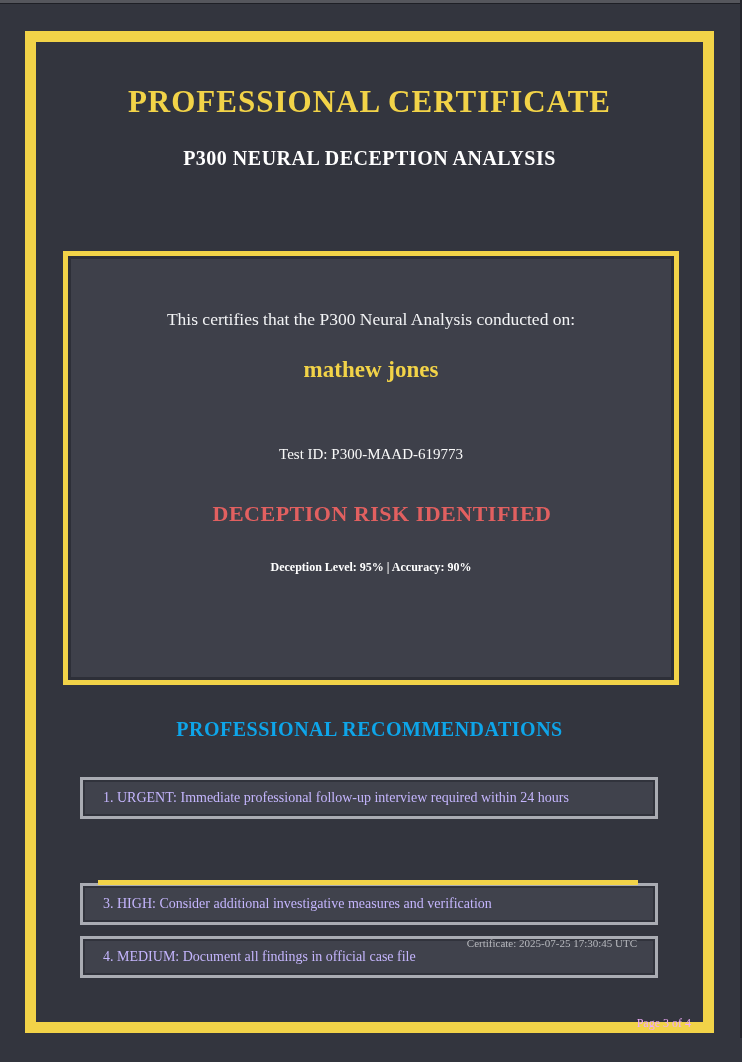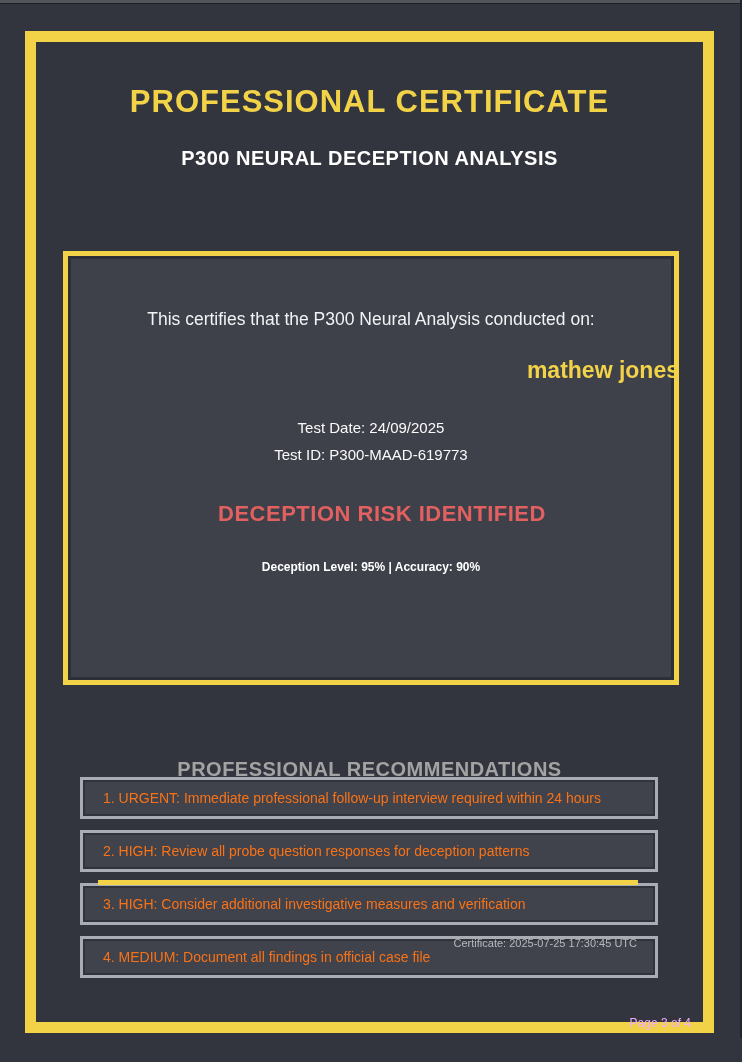"PROFESSIONAL CERTIFICATE" .page { font-family: Liberation Sans, sans-serif -> Liberation Serif, serif }
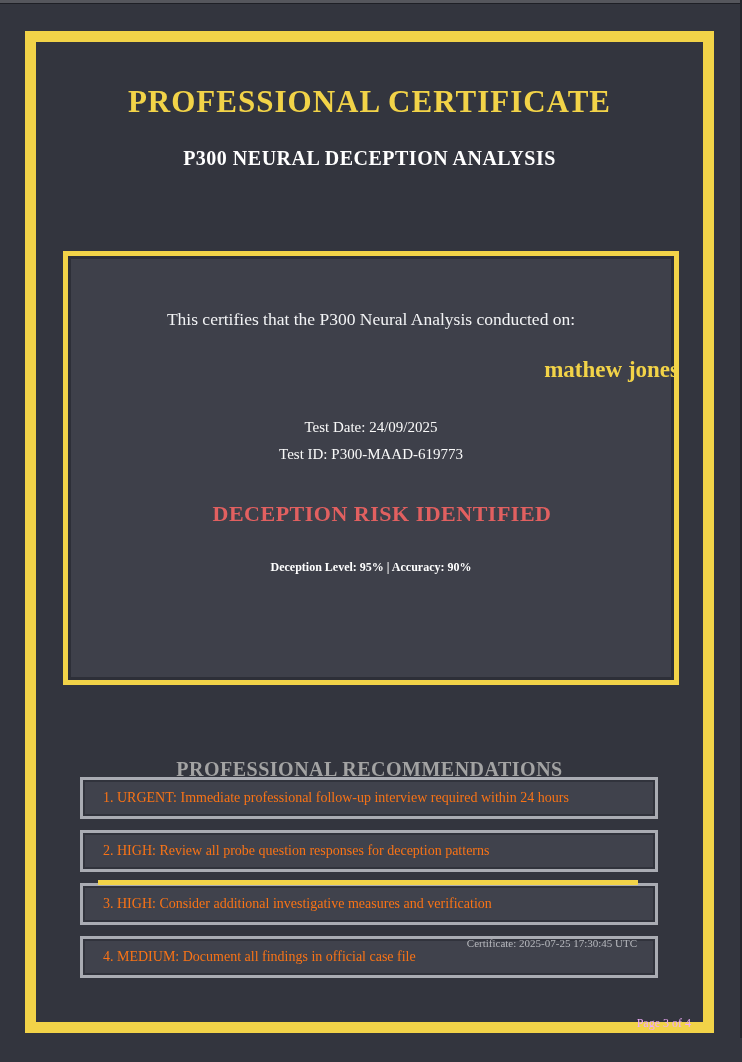"mathew jones" .subject-name { text-align: right -> none }
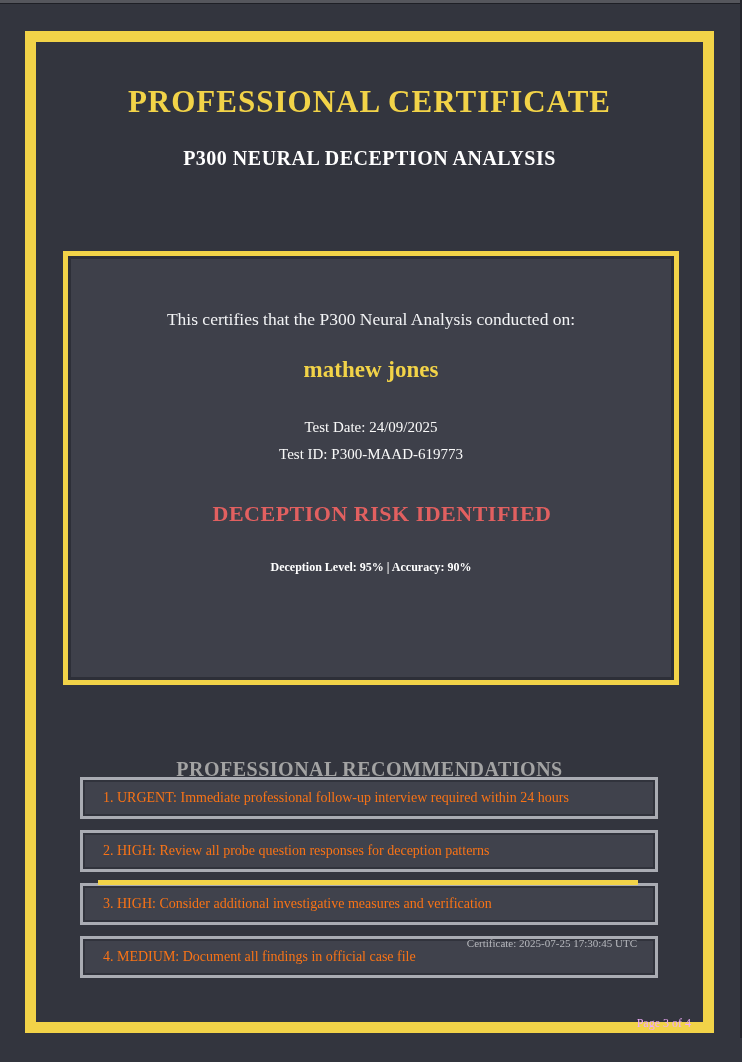"Test Date: 24/09/2025" div.panel-text { html: <div>Test Date: 24/09/2025</div> -> none }
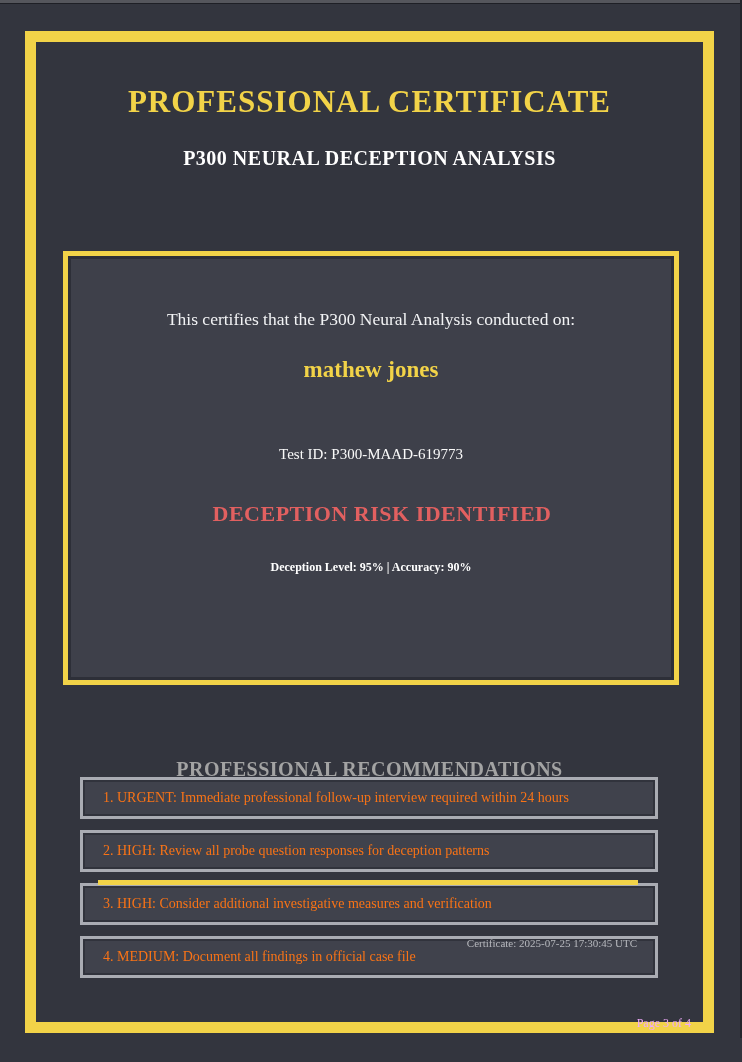"PROFESSIONAL RECOMMENDATIONS" .rec-heading { color: #a3a3a3 -> #0ea5e9; top: 758px -> 718px }
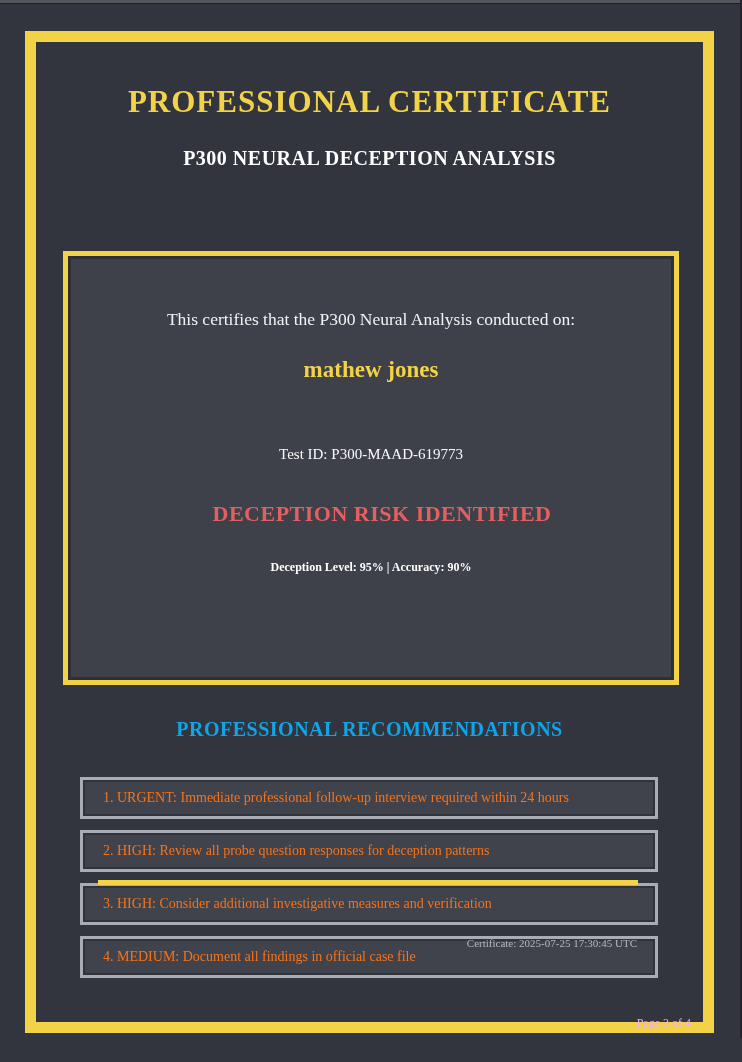"1. URGENT: Immediate professional" .rec-box { color: #f97316 -> #c4b5fd }
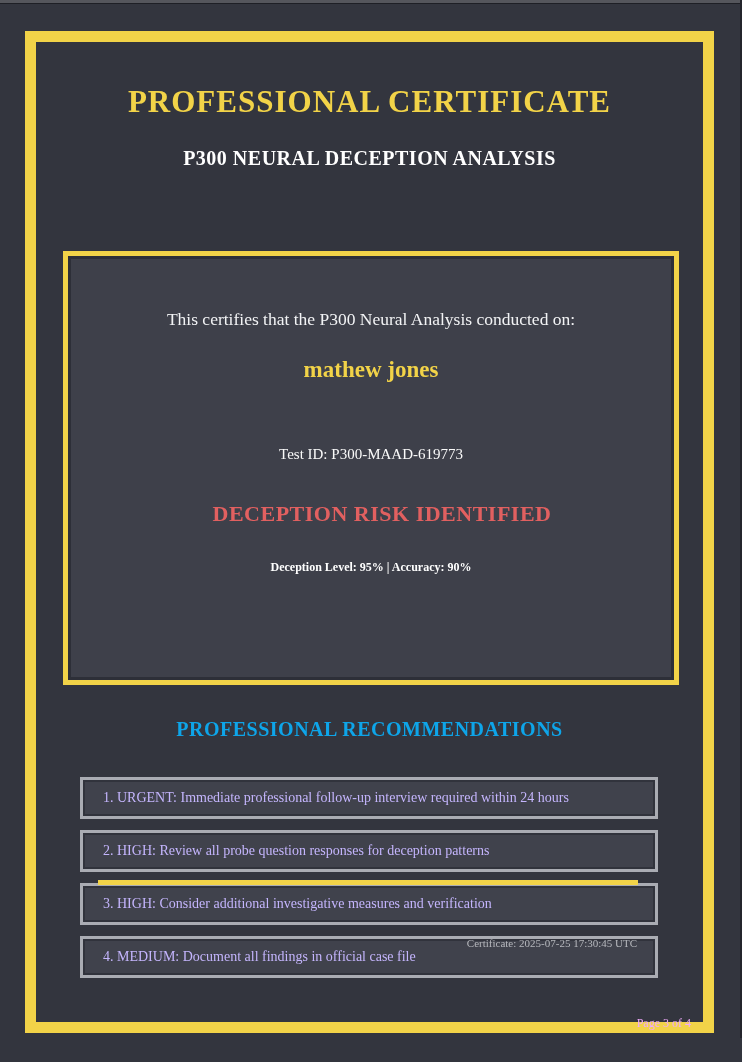"2. HIGH: Review all probe" div.rec-box { html: <div>2. HIGH: Review all probe question responses for deception patterns</div> -> none }
